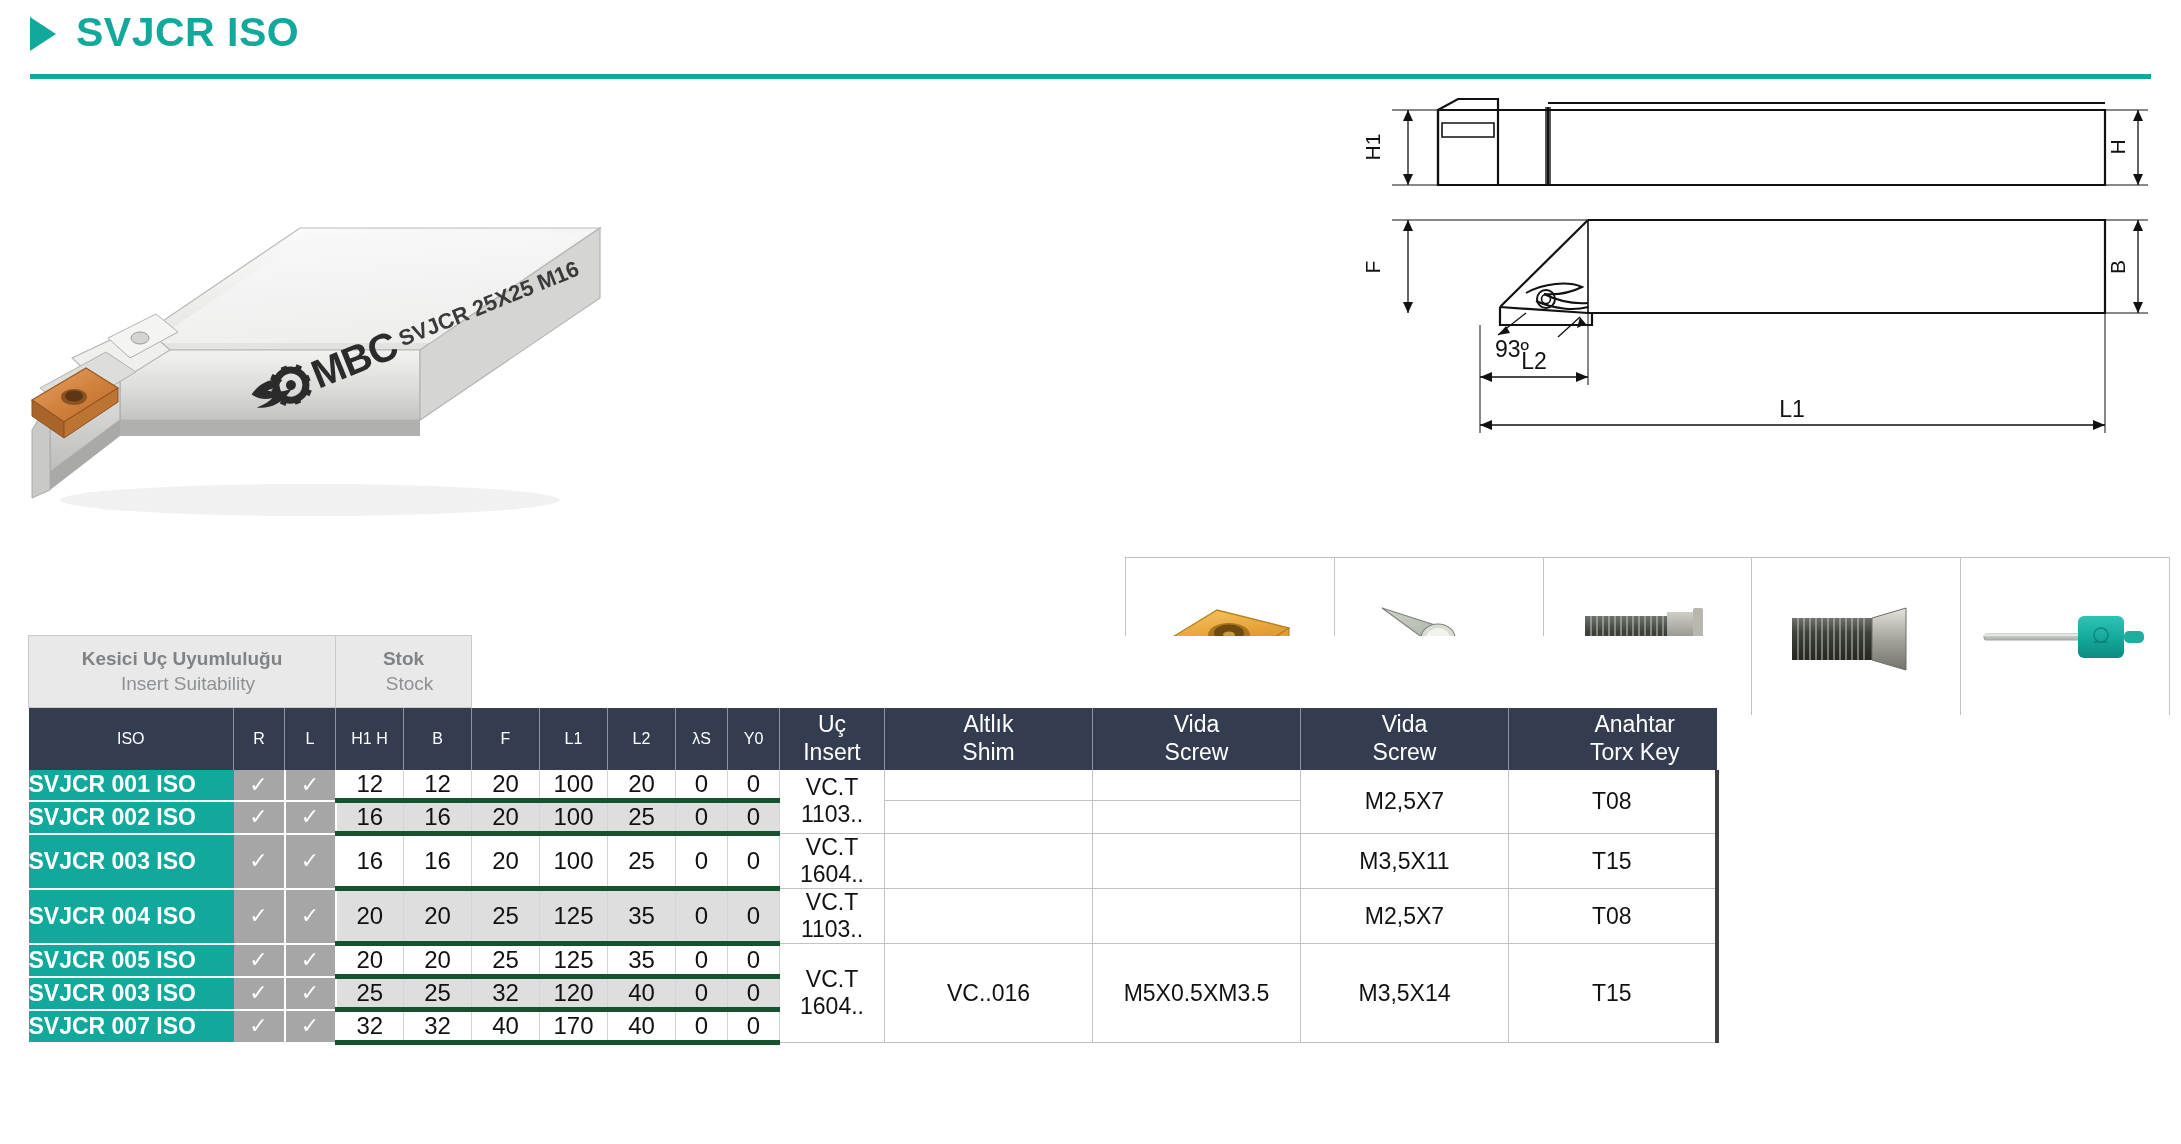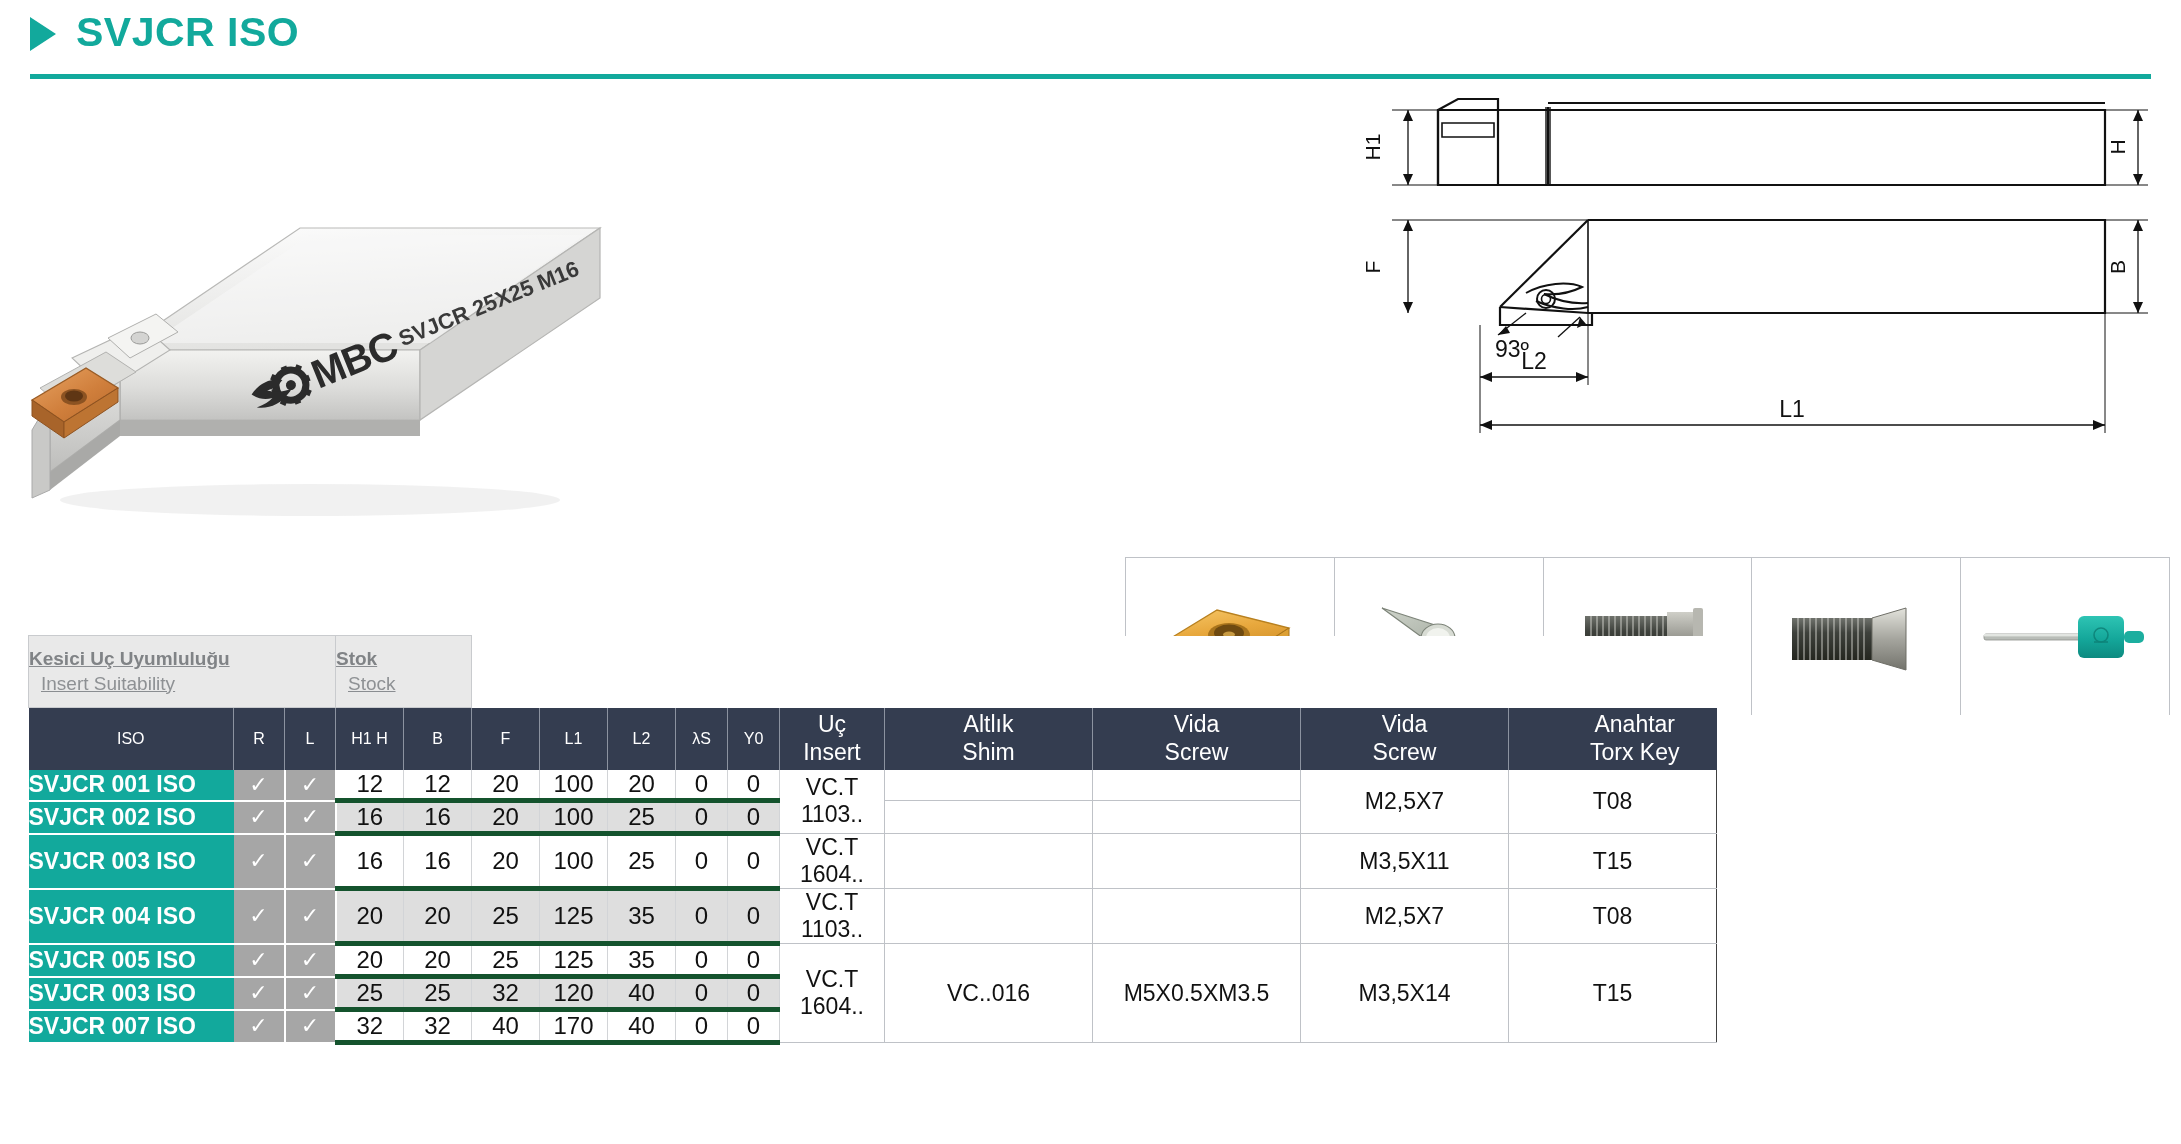"Kesici Uç Uyumluluğu" .suit-head { text-align: none -> center; text-decoration: underline -> none }
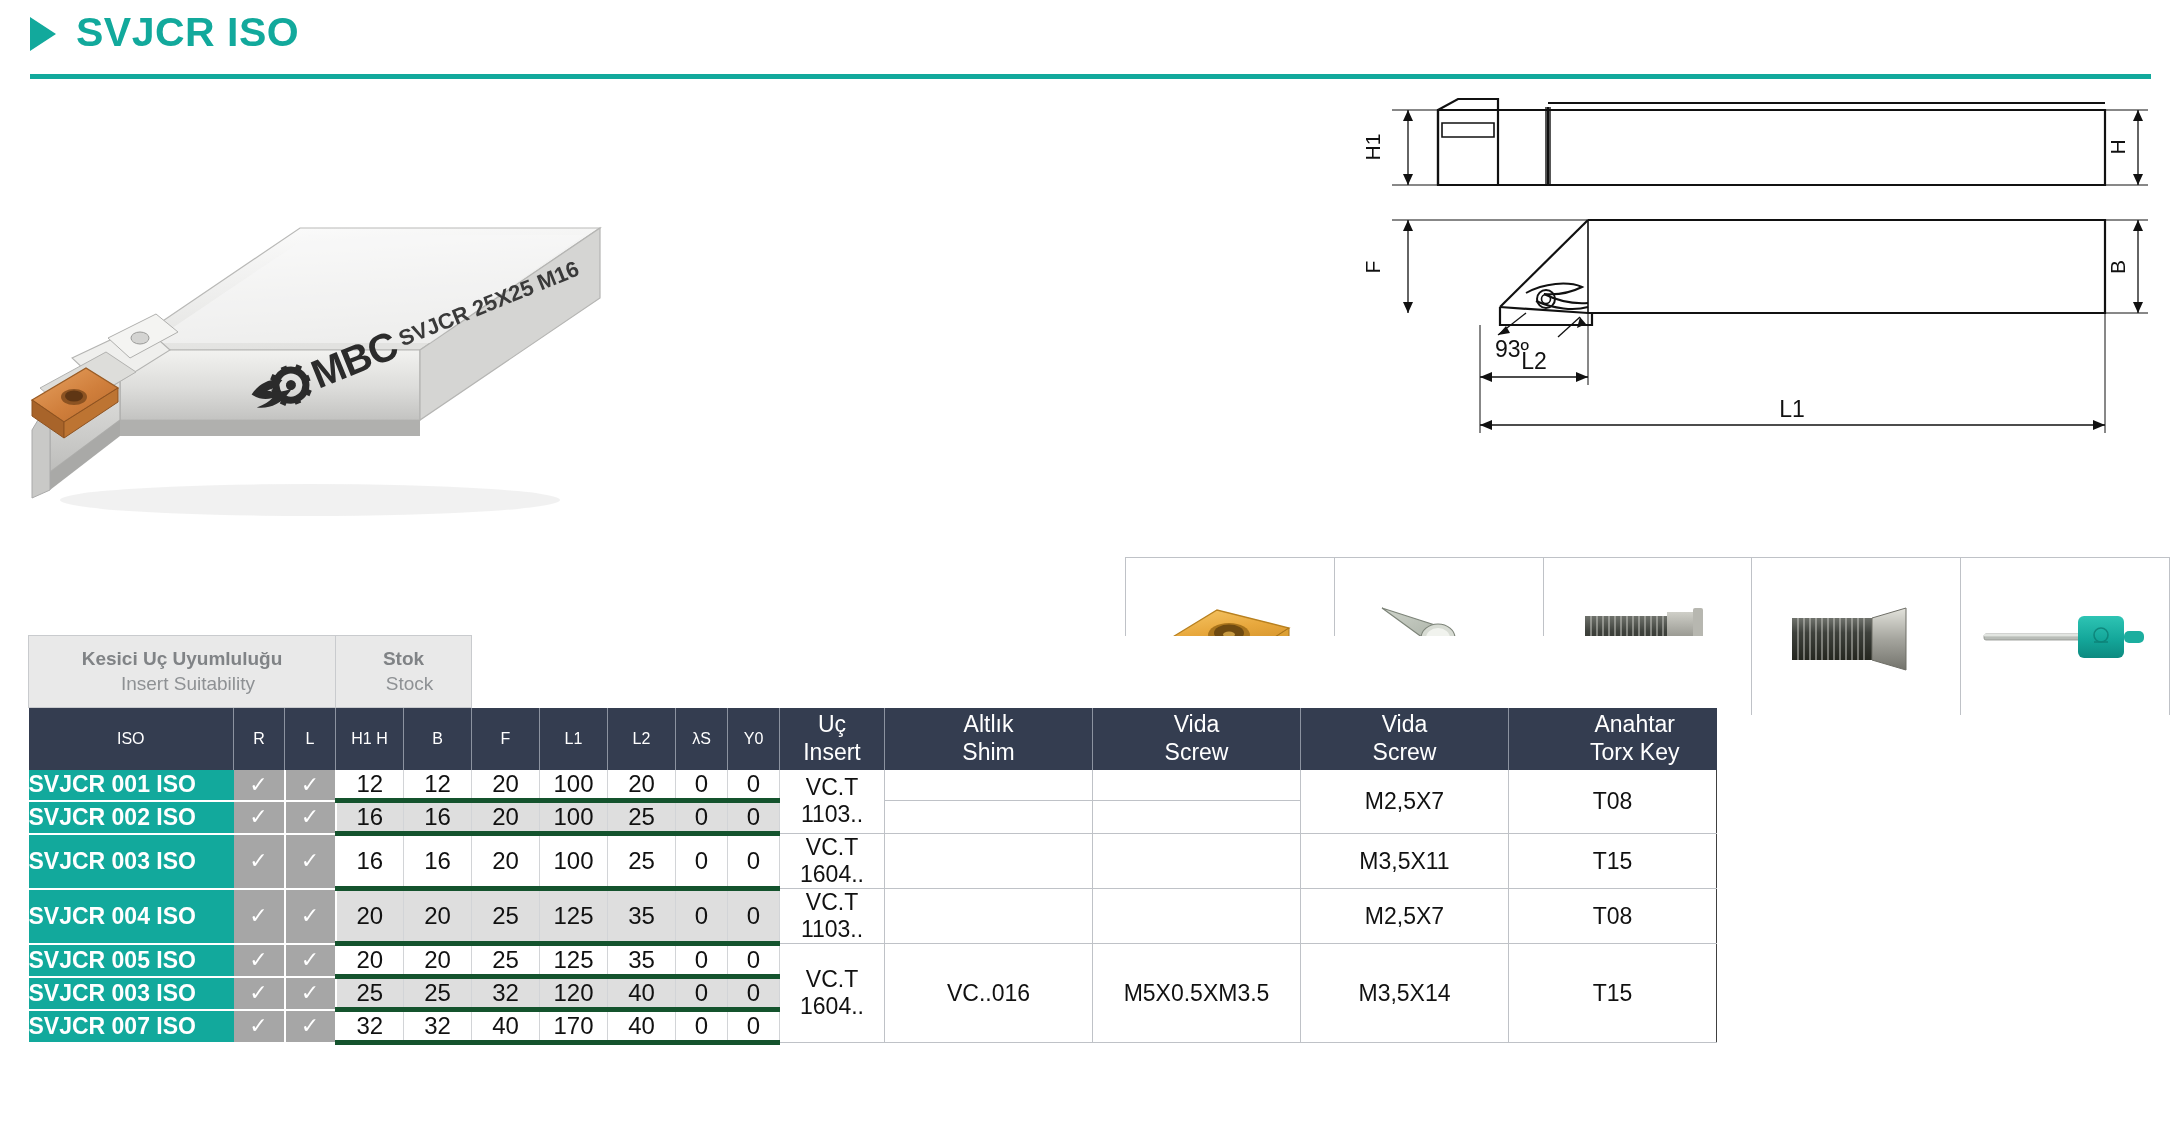"T08" .side.lastcol { border-right: 1px solid #404040 -> 4px solid #404040 }
